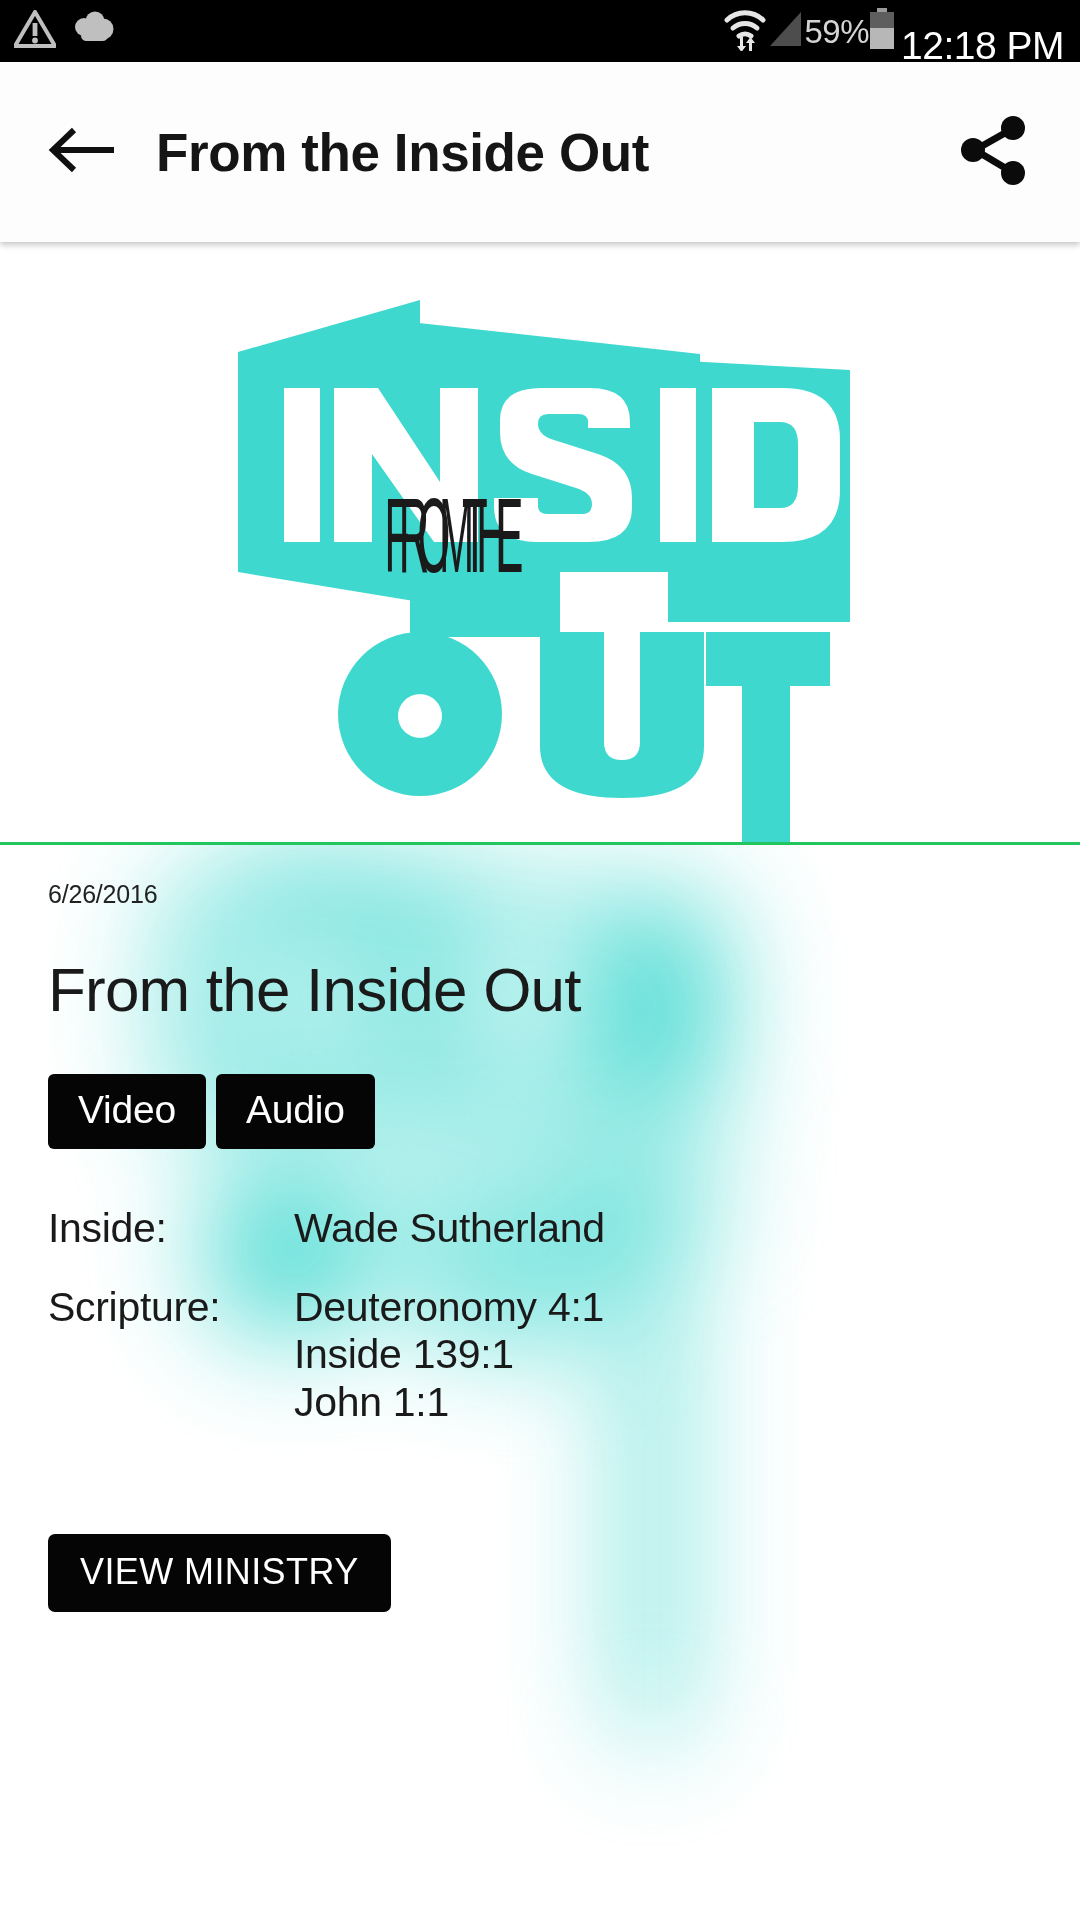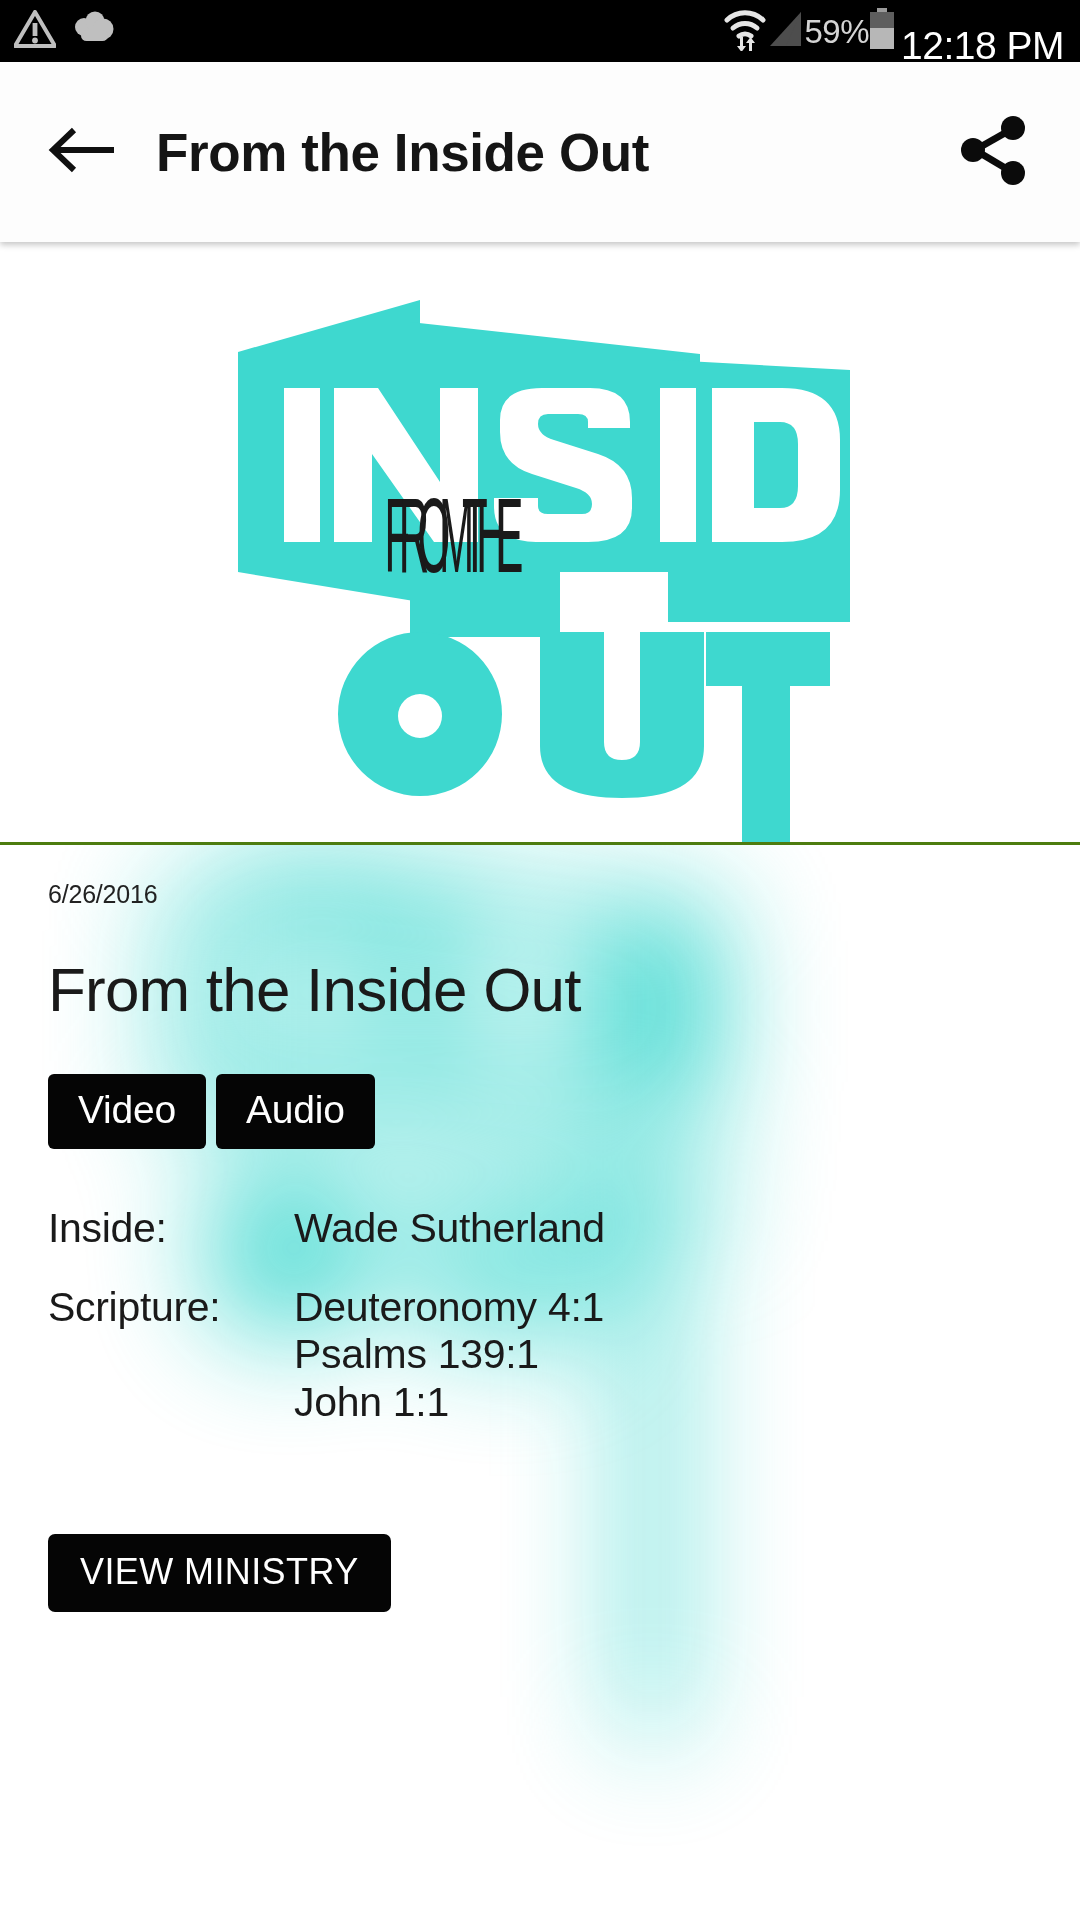"FROM THE" #hero { border-bottom: 3px solid #4d7c0f -> 3px solid #22c55e }
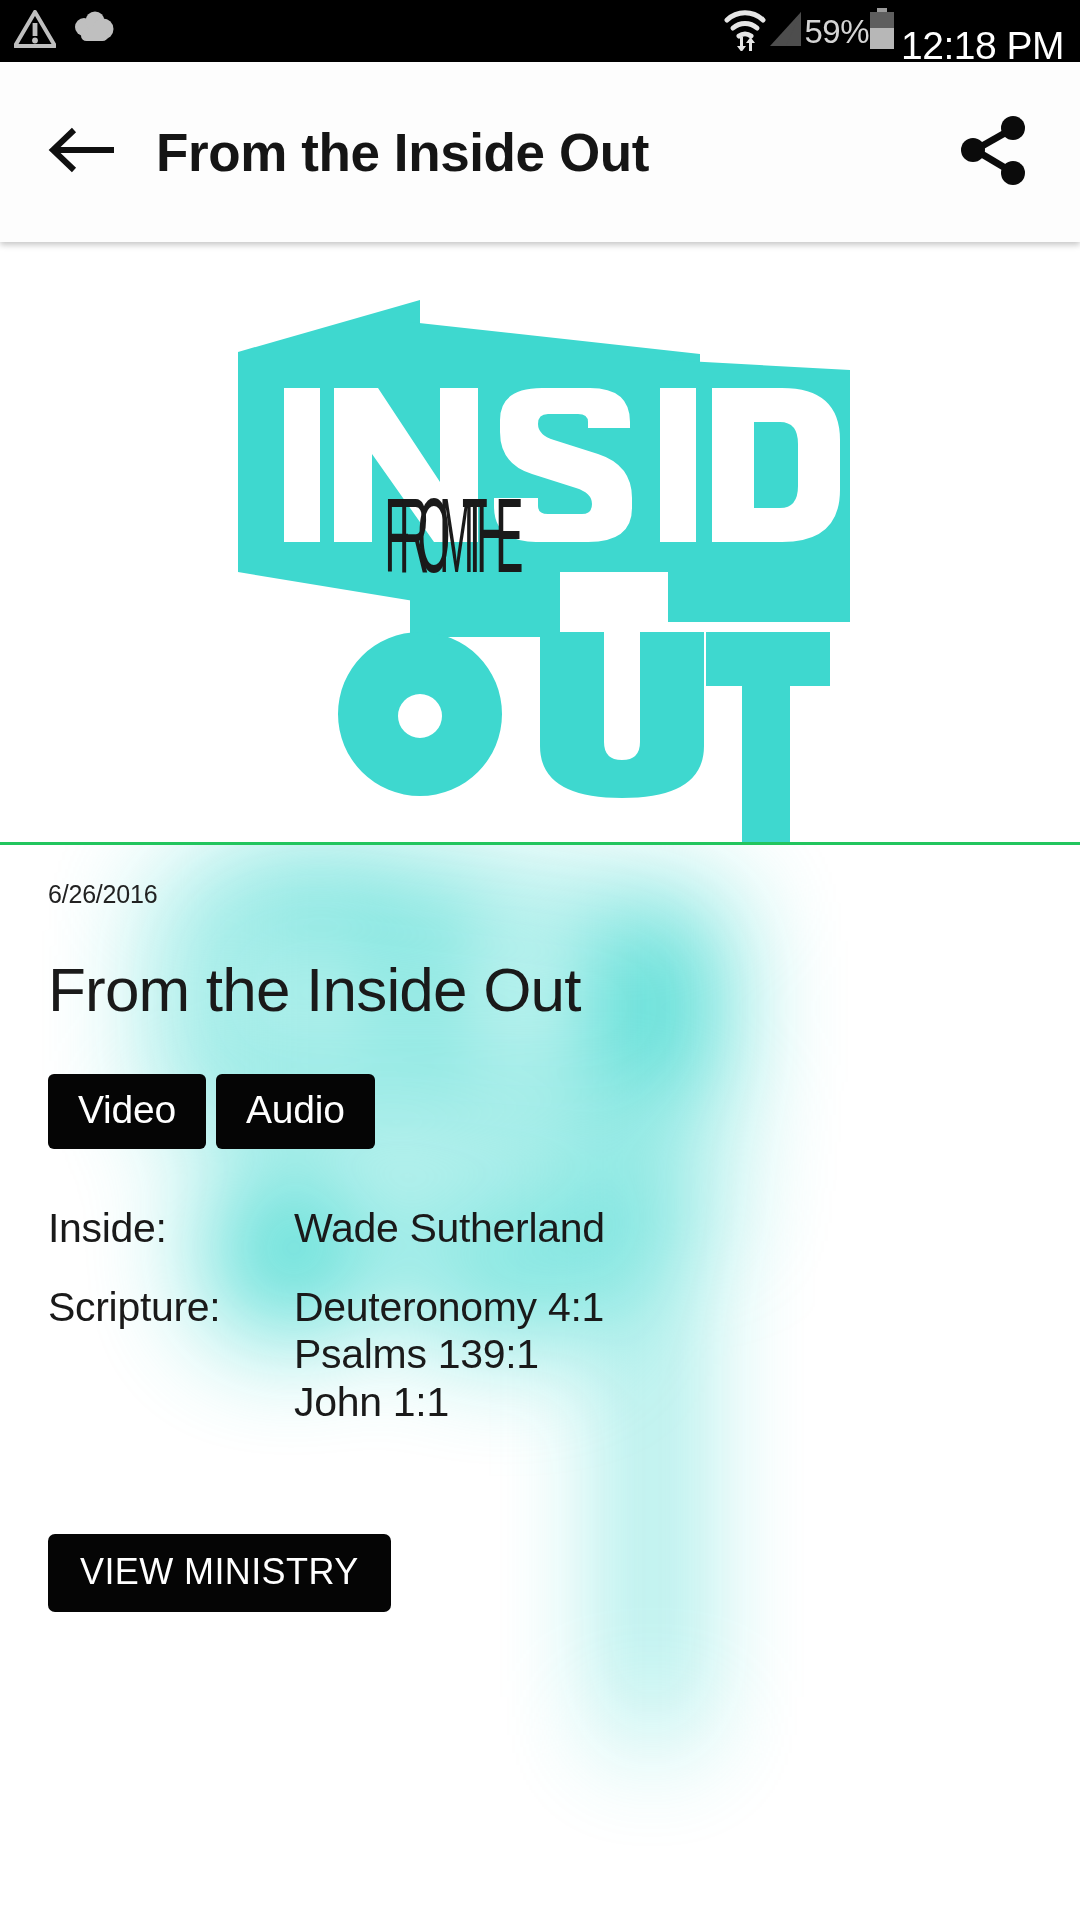"Psalms 139:1" span.scripture-line { text: Psalms -> Inside }
